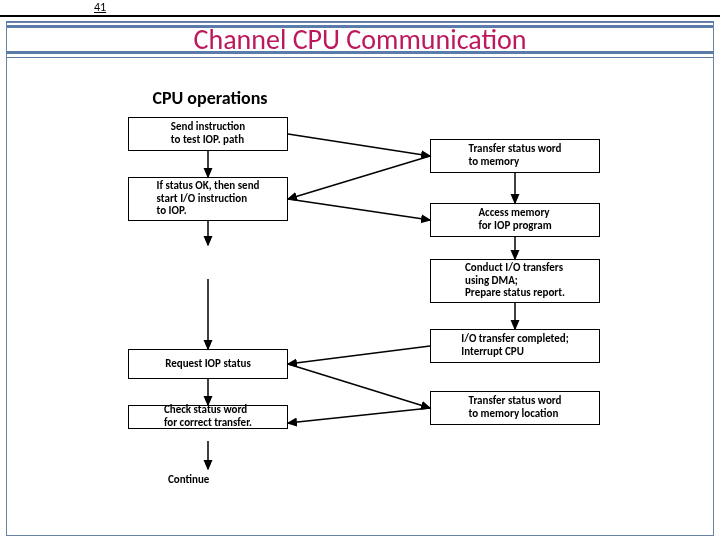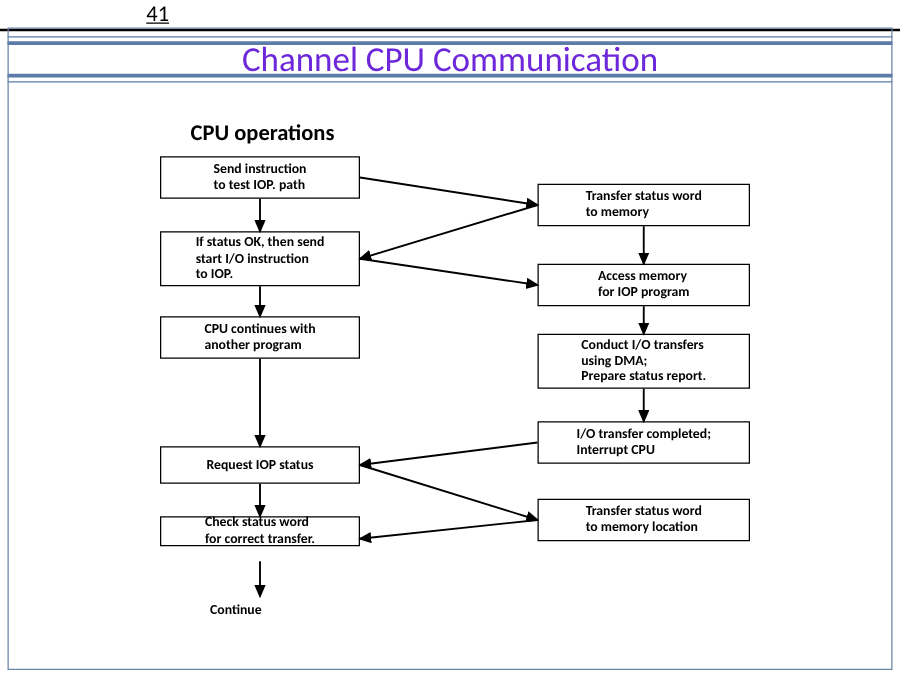"41" .header-num { font-size: 18px -> 12px; margin-left: 111px -> 88px }
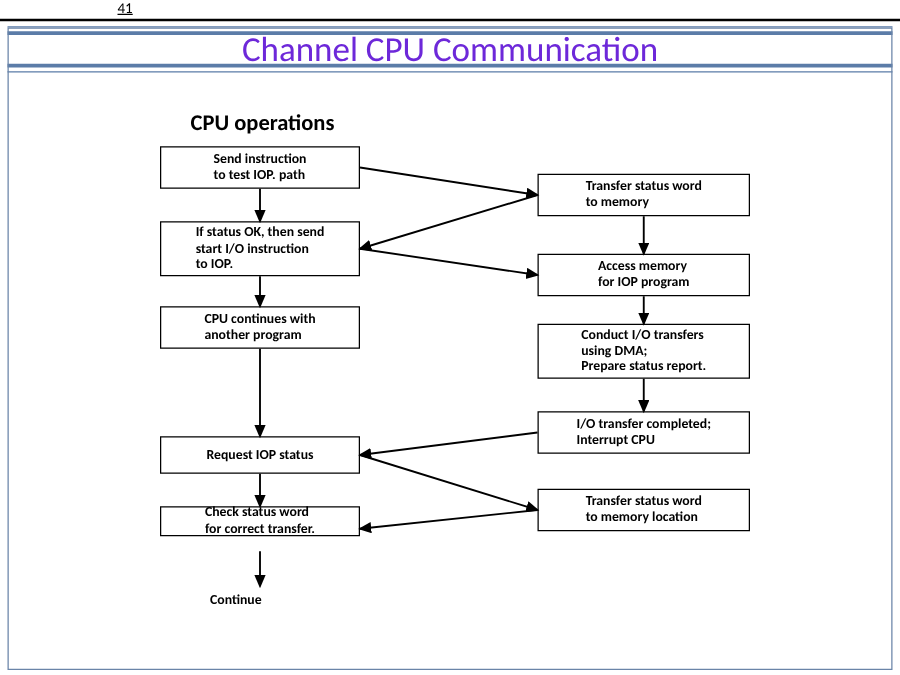"Channel CPU Communication" .title { color: #6d28d9 -> #be185d }
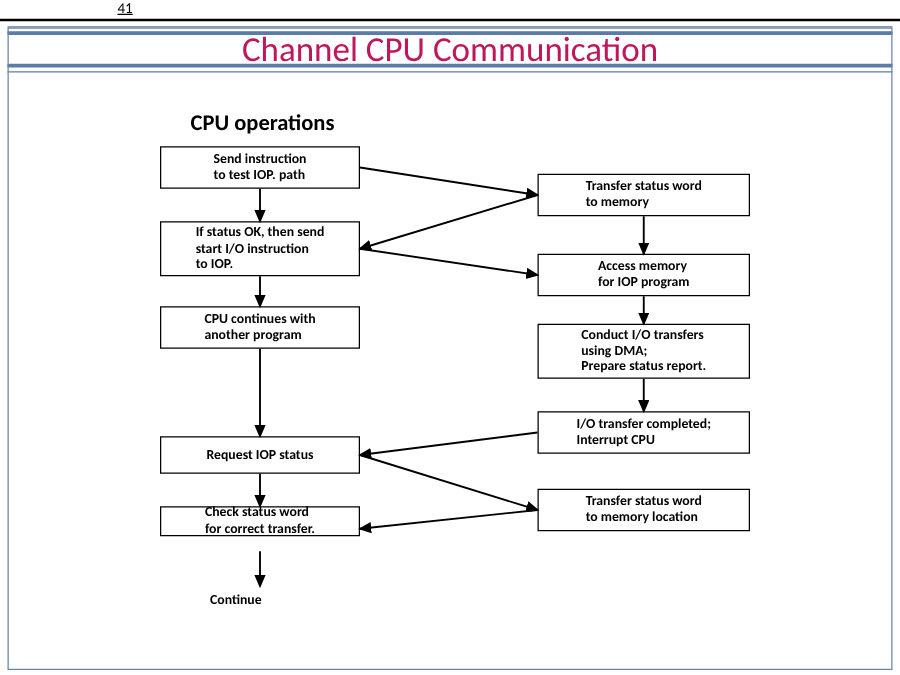"CPU continues with" div.box { html: <div>CPU continues with<br>another program</div> -> none }
